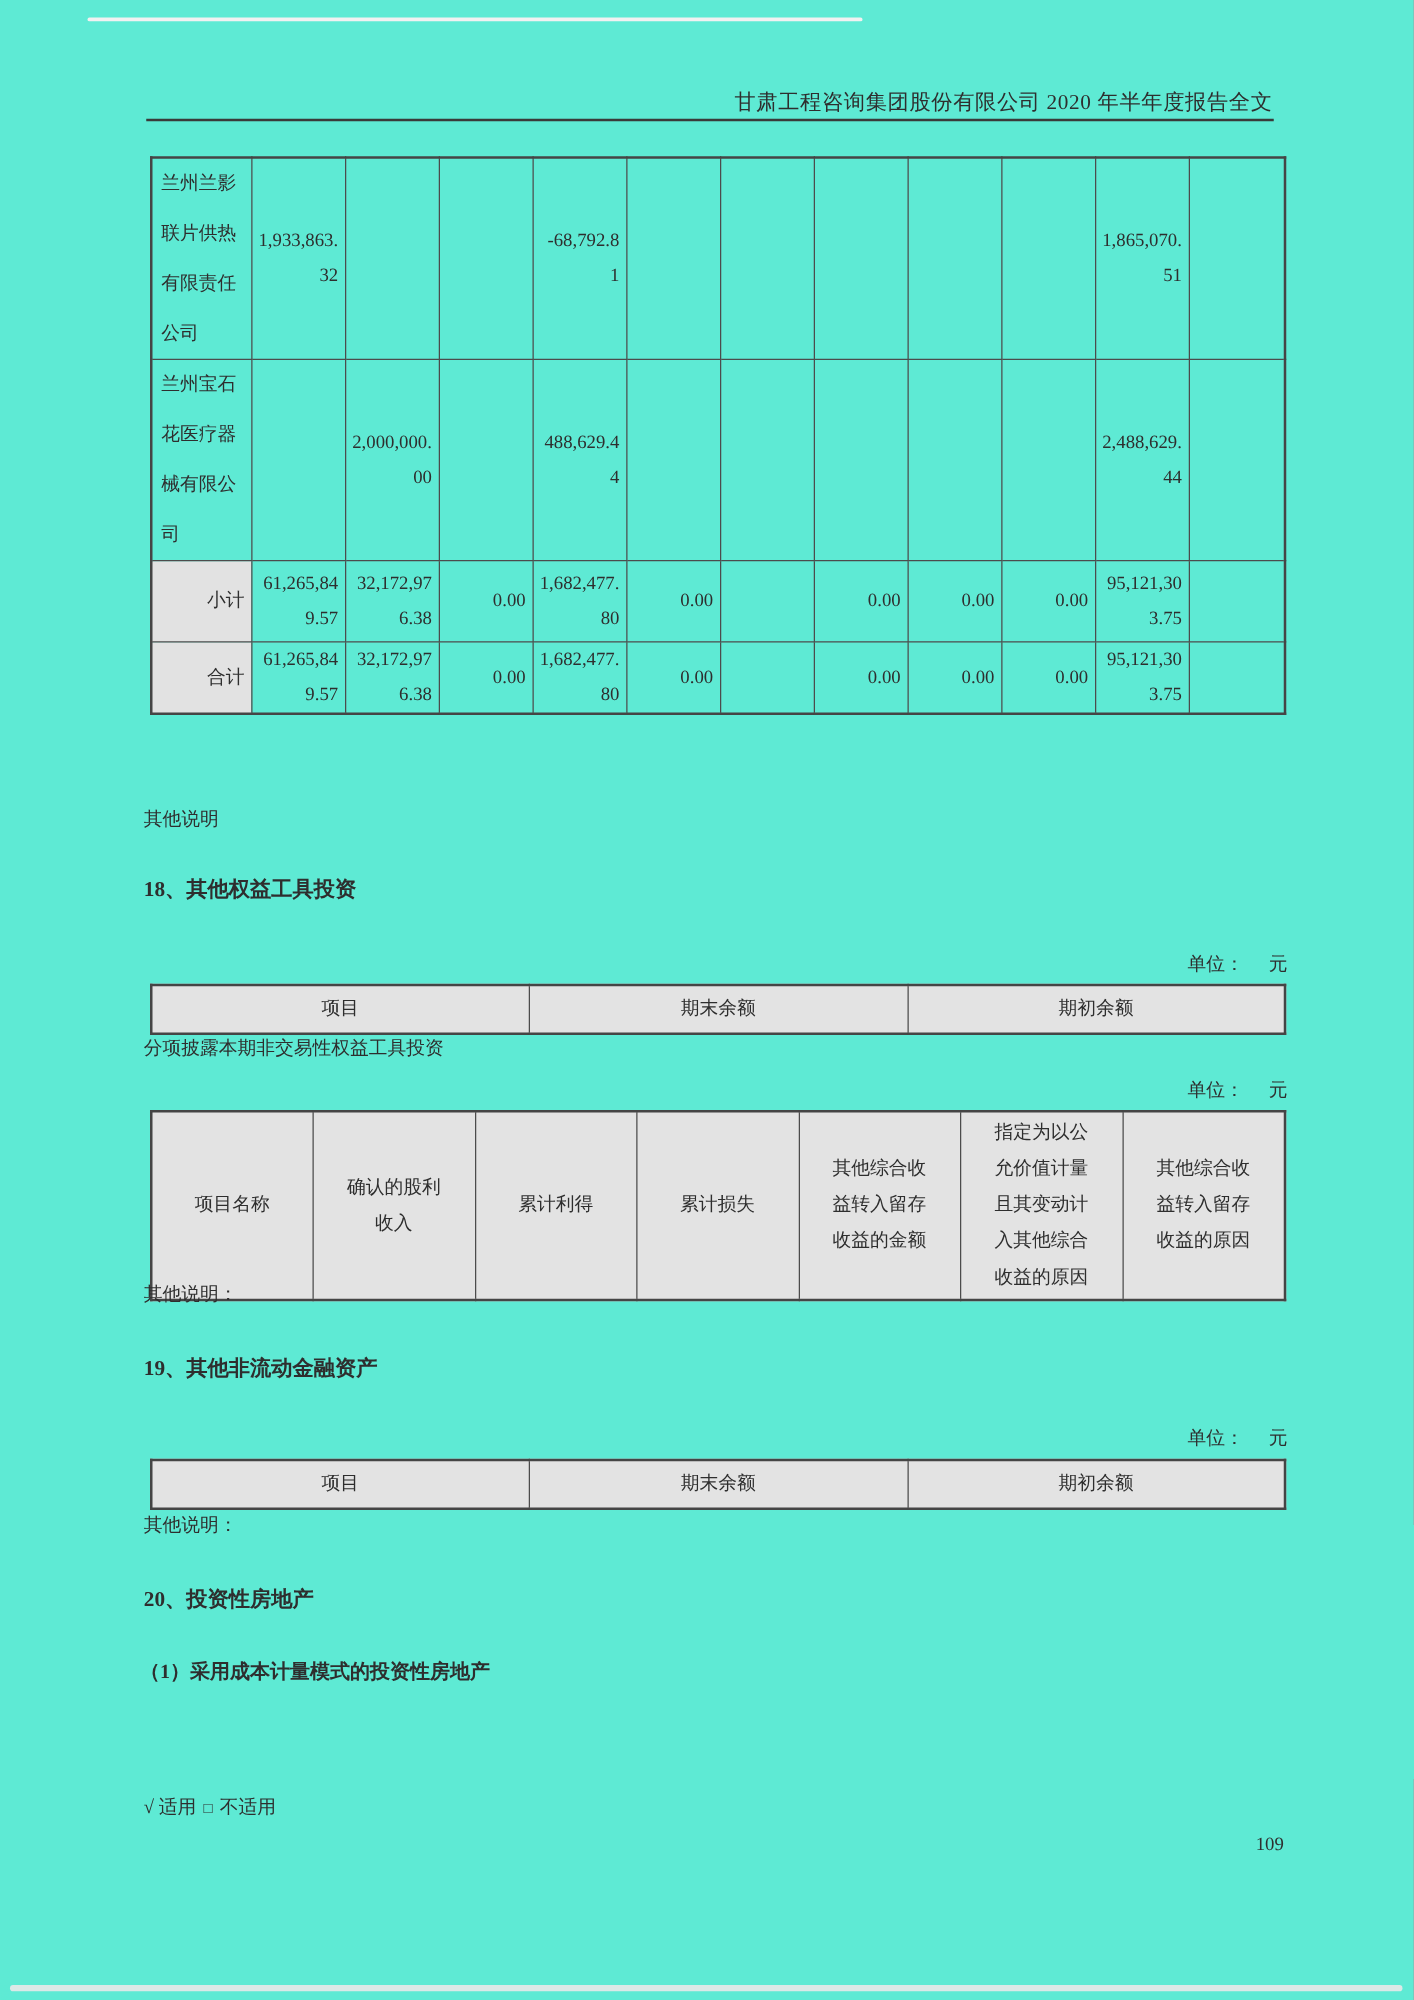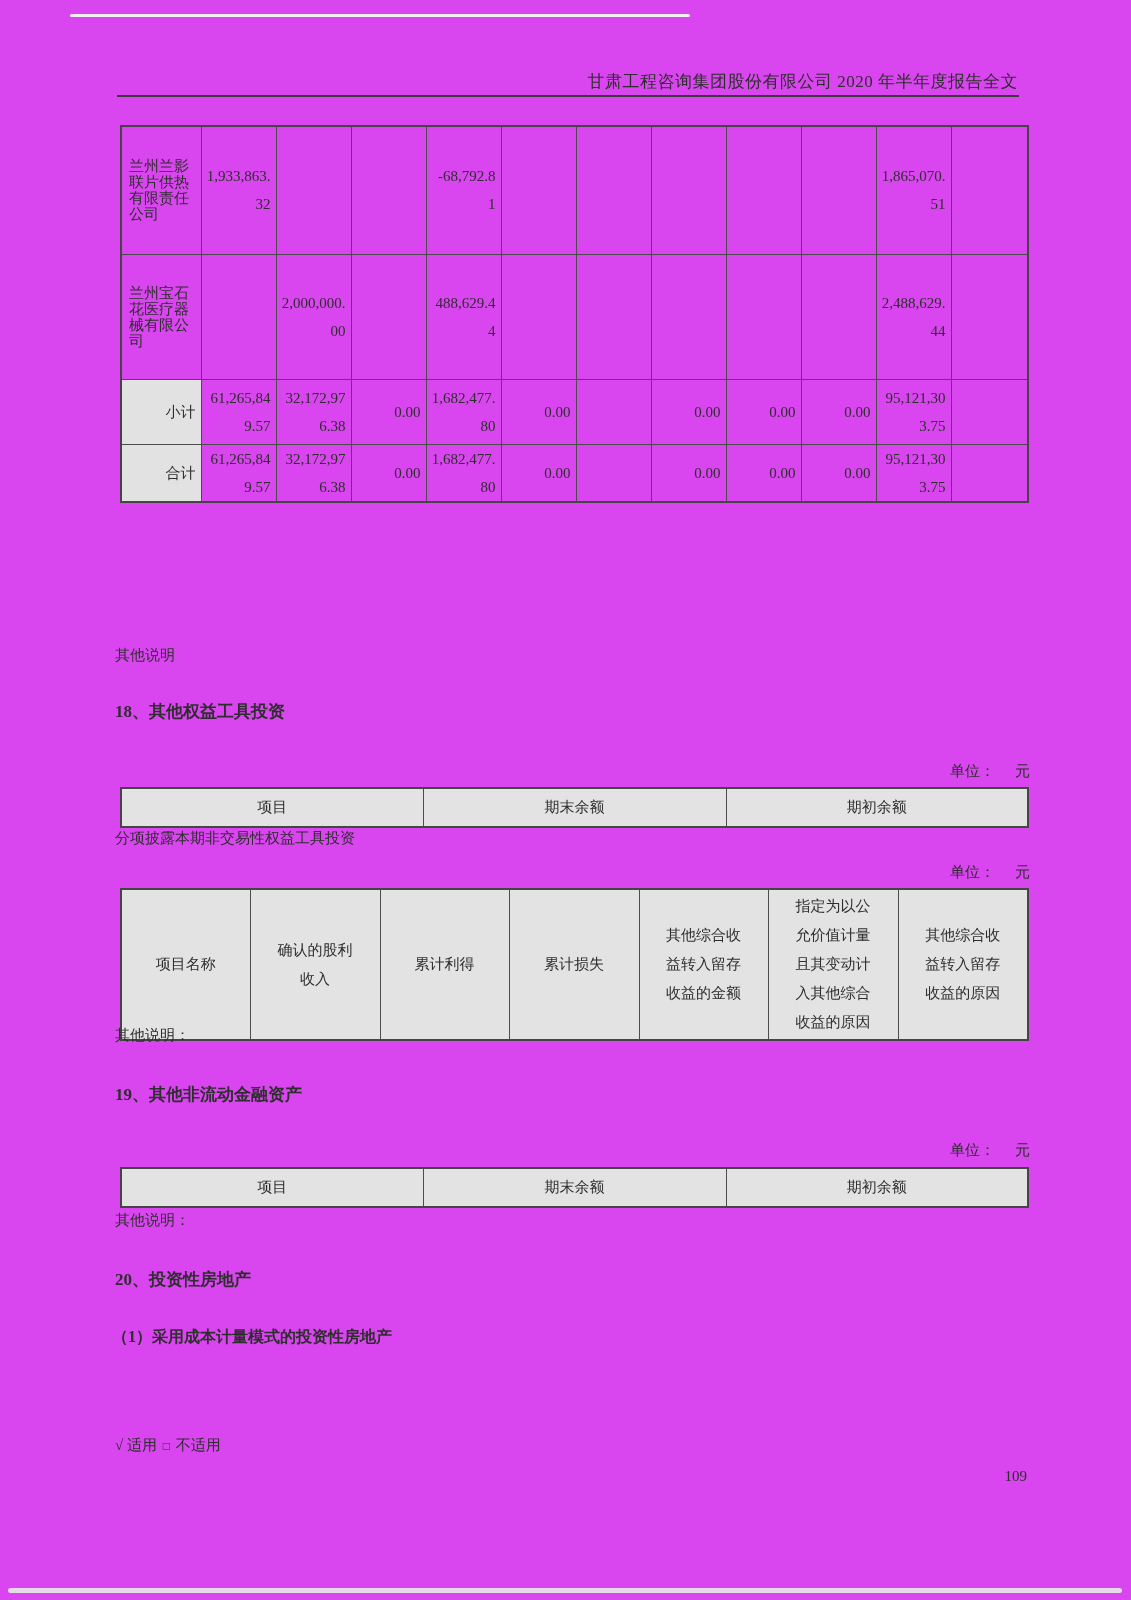"甘肃工程咨询集团股份有限公司 2020 年半年度报告全文" .page { background: #d946ef -> #5eead4 }
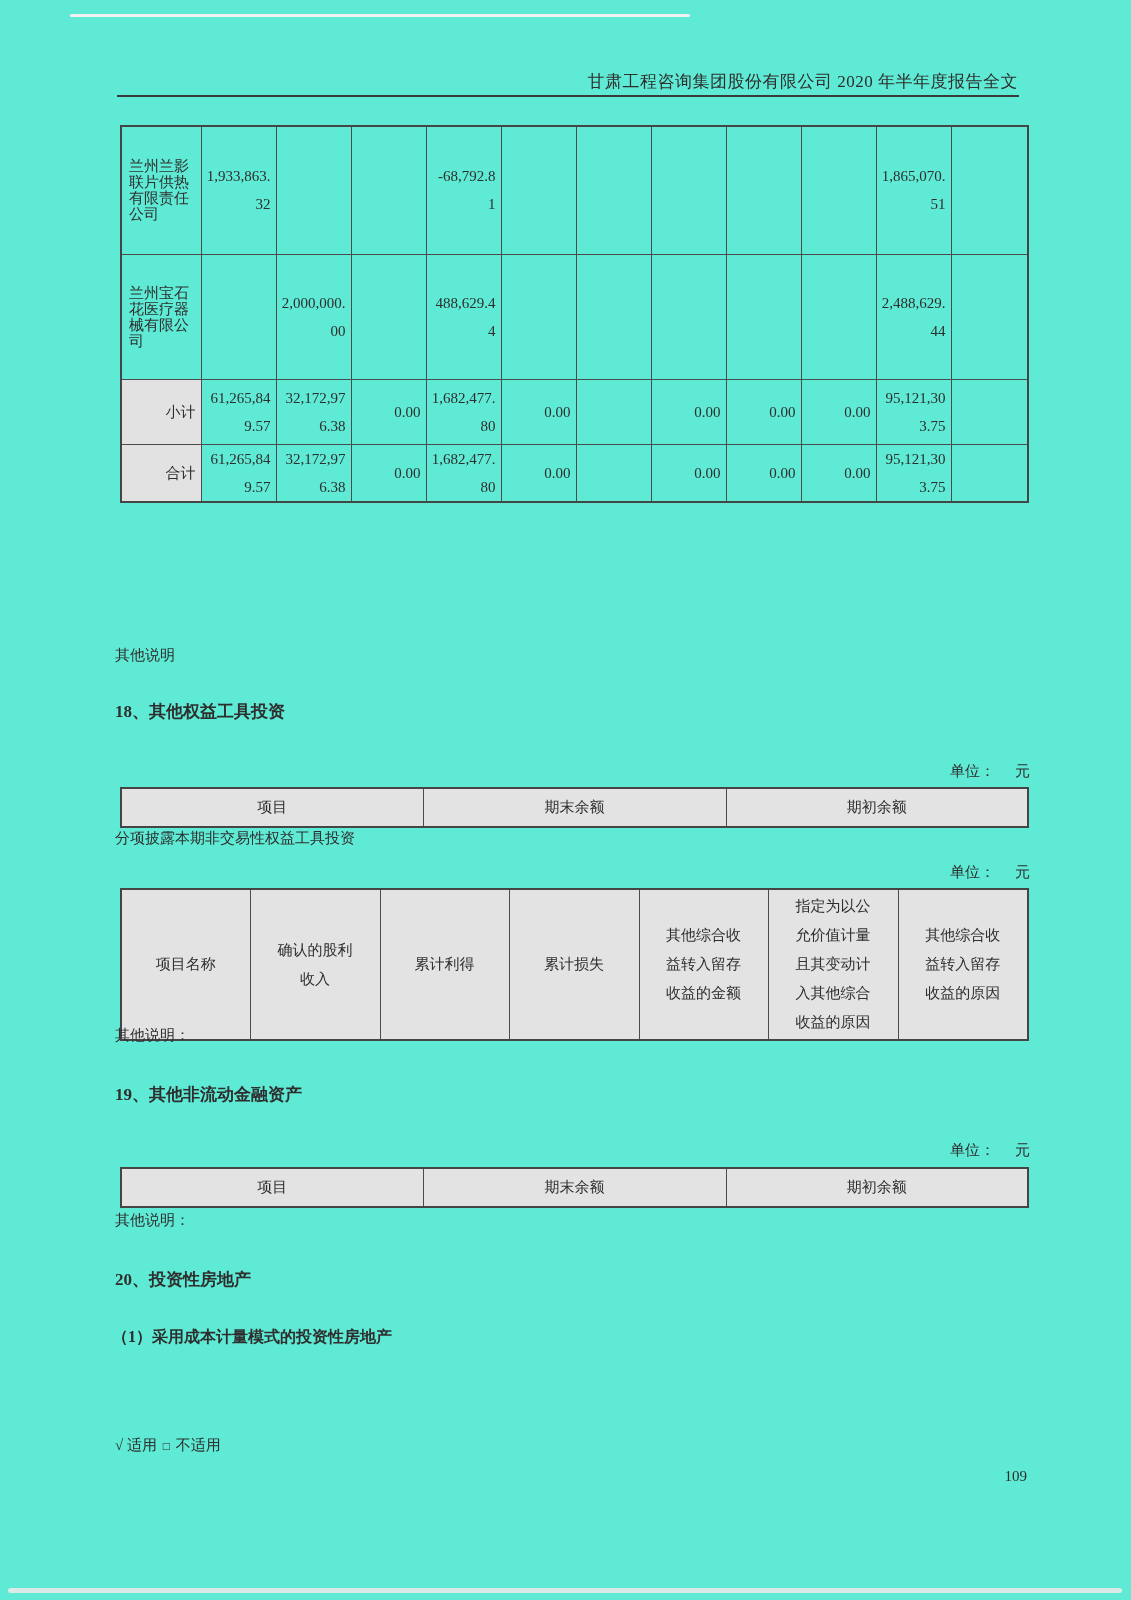"兰州兰影联片供热有限责任公司" .main-table .lbl { line-height: 16px -> 40px }
